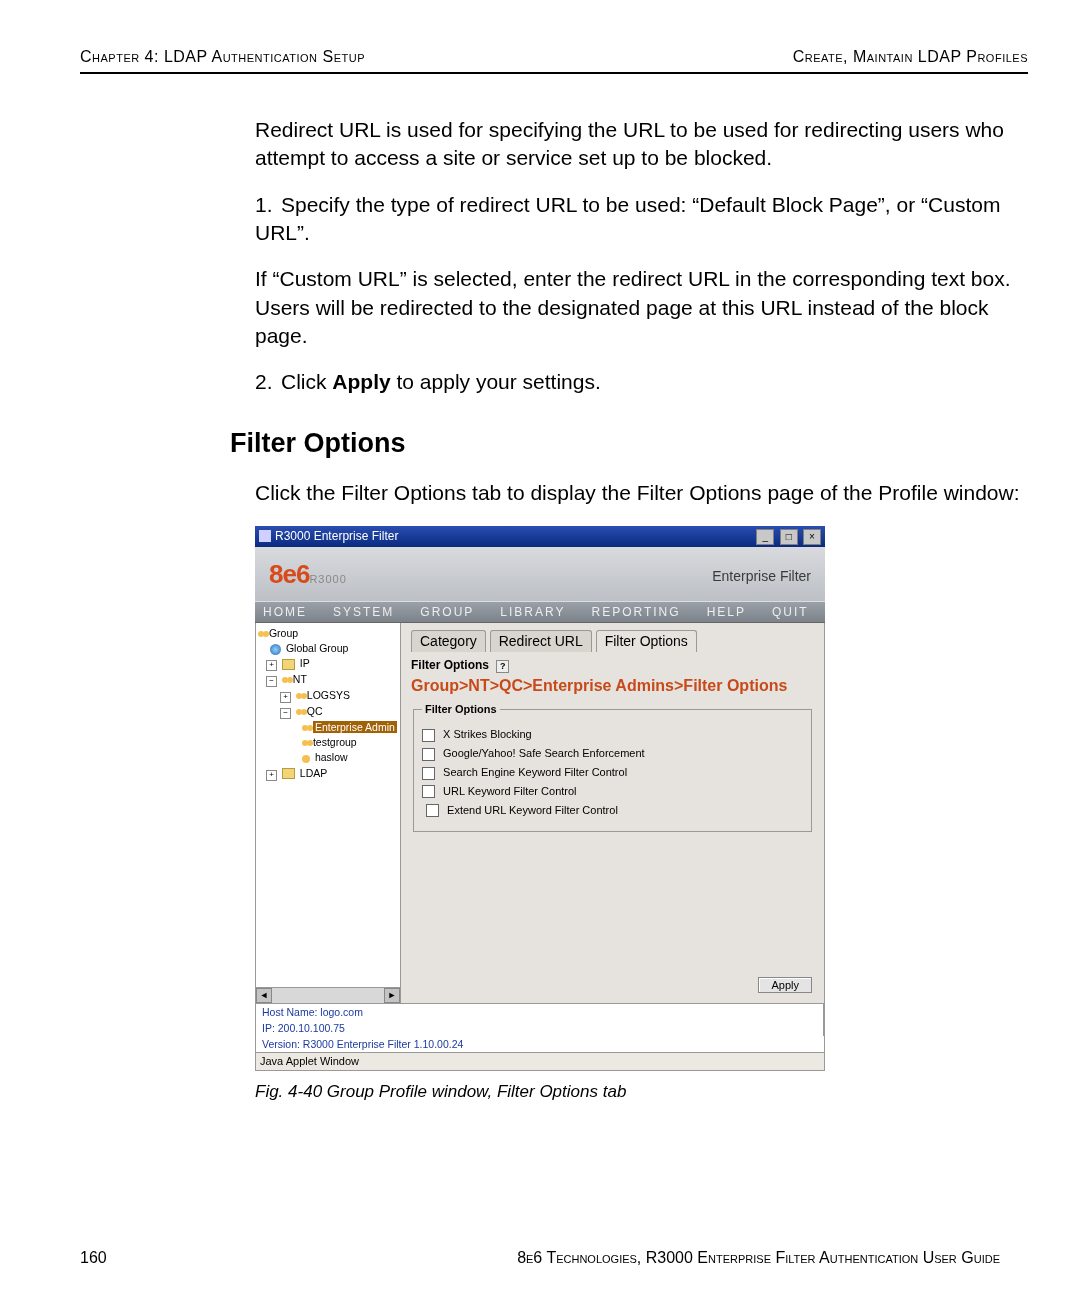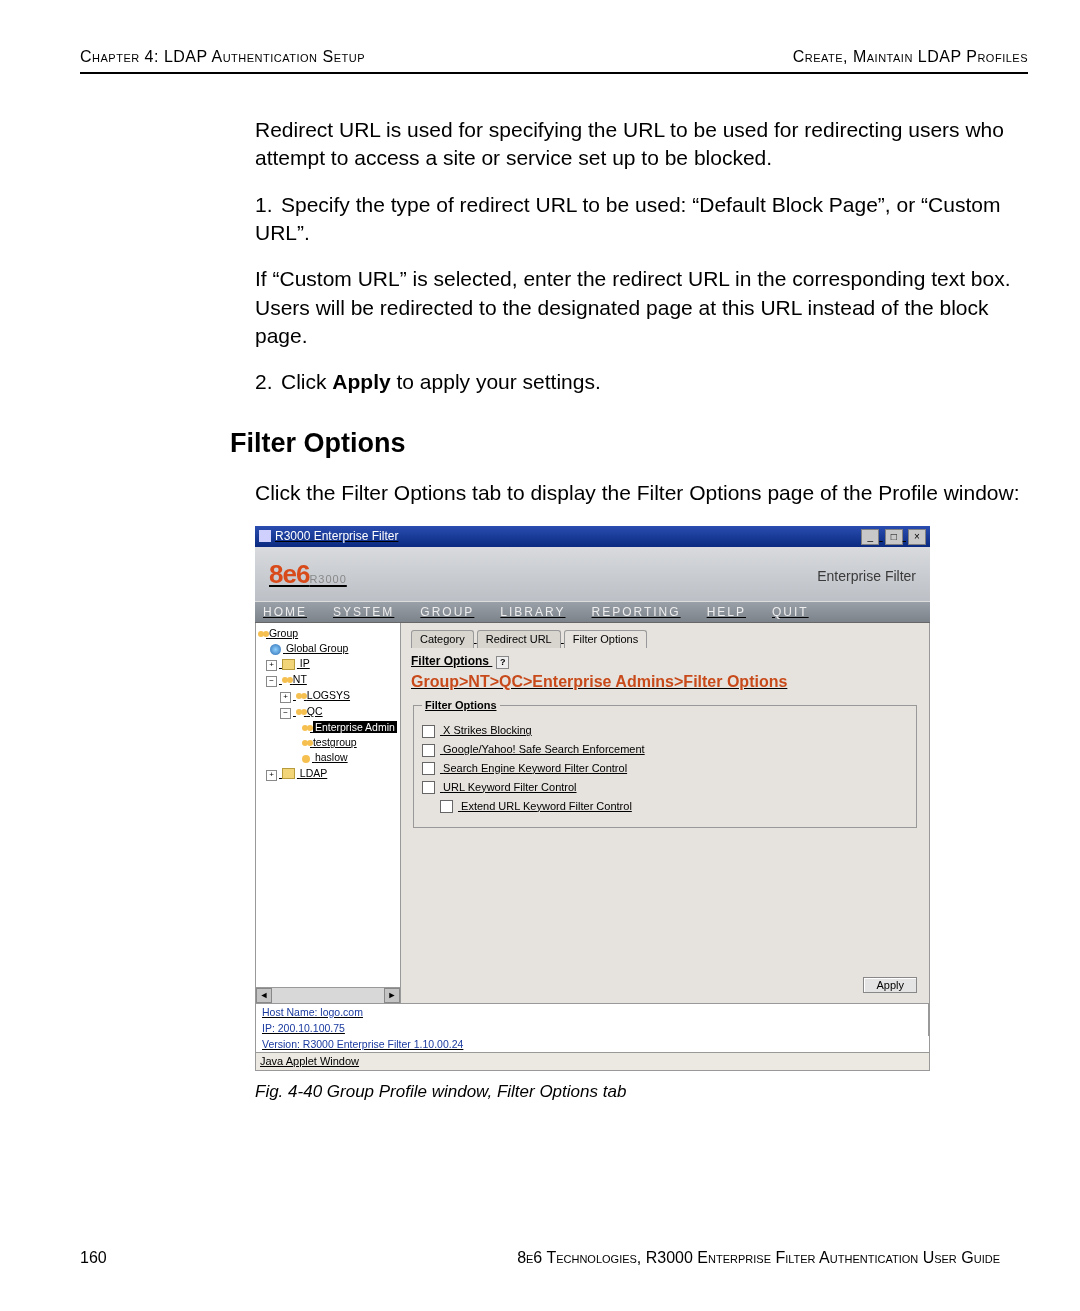"R3000 Enterprise Filter" .figure { text-decoration: underline -> none; width: 675px -> 570px }
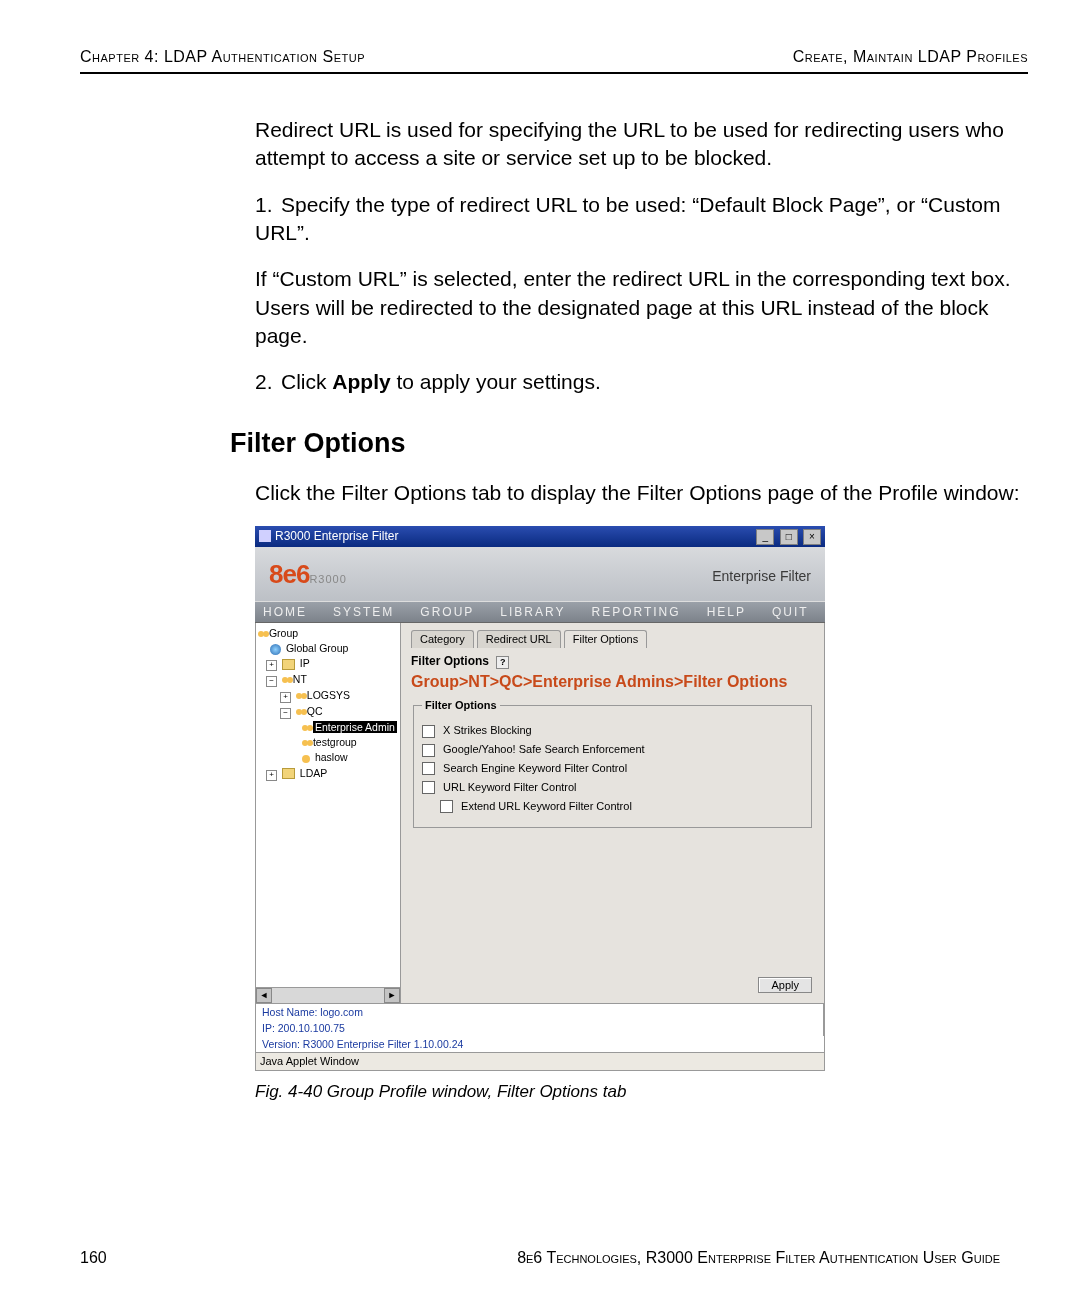"Category Redirect URL Filter Options" .tabs { font-size: 11px -> 14px }
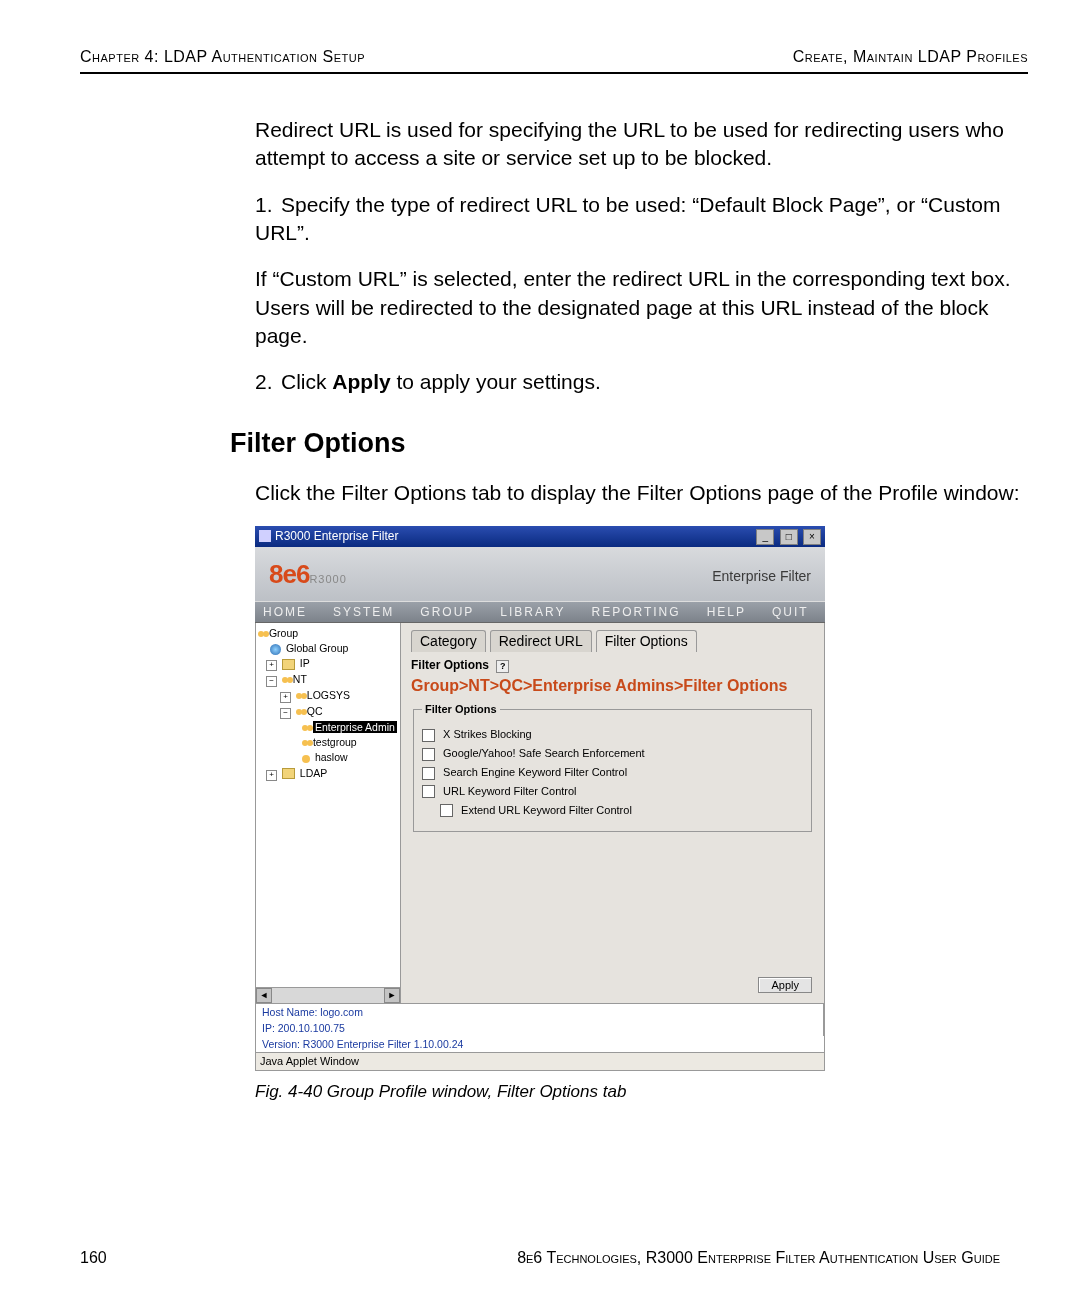"Enterprise Admin" .tree .sel { background: #000000 -> #a16207 }
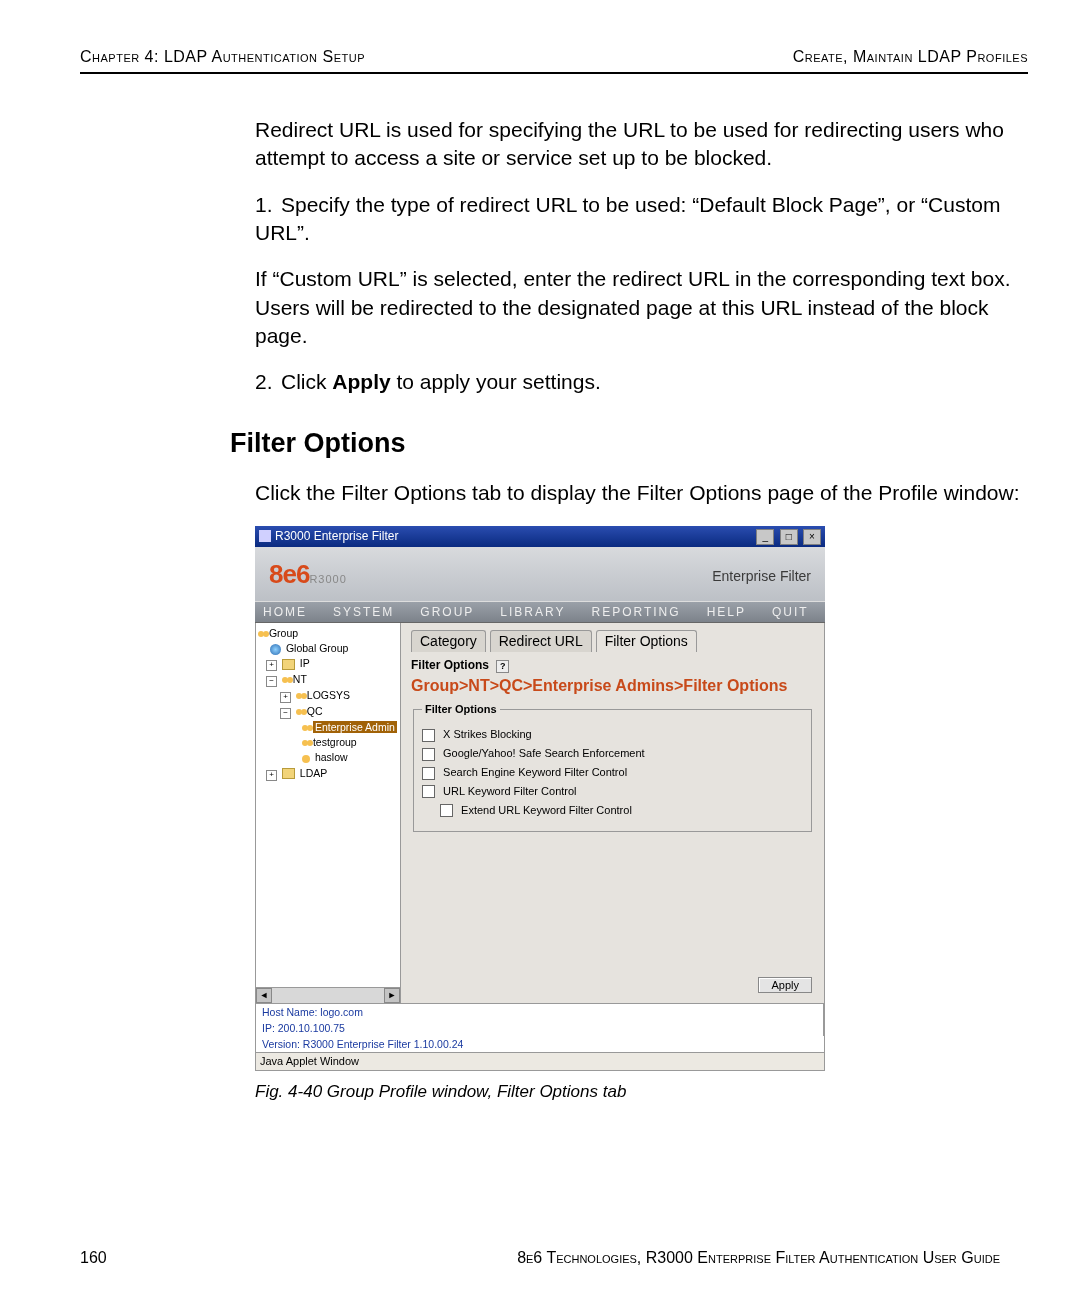"Extend URL Keyword Filter Control" .chk-row.indent2 { margin-left: 18px -> 4px }
